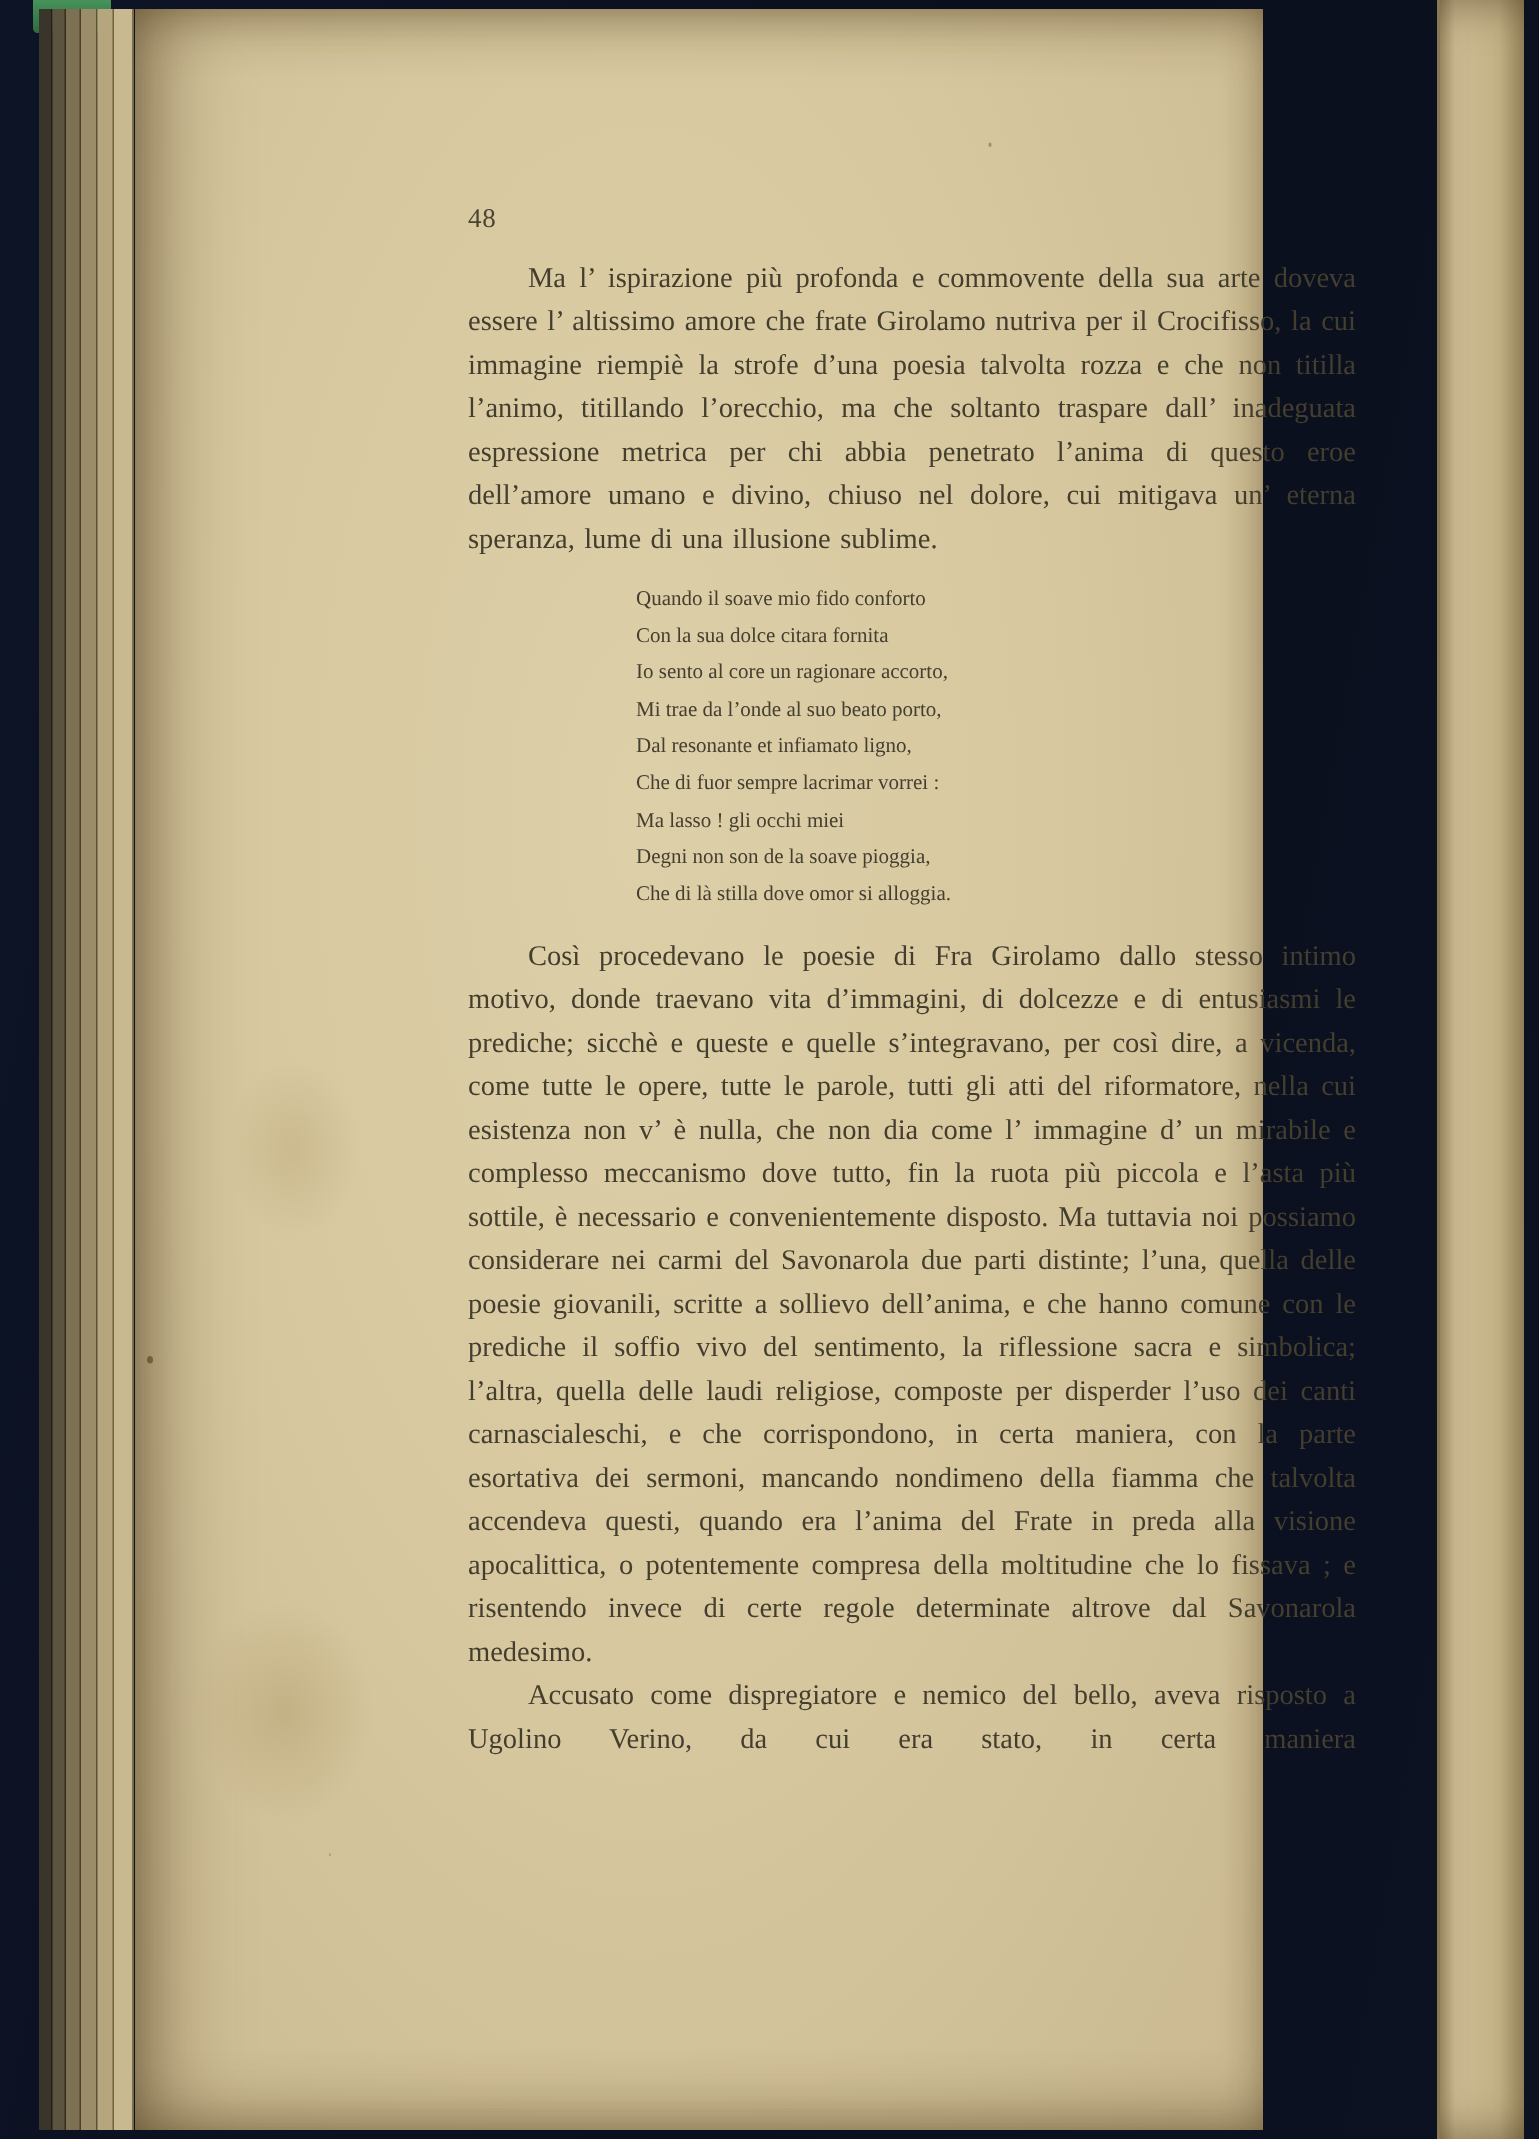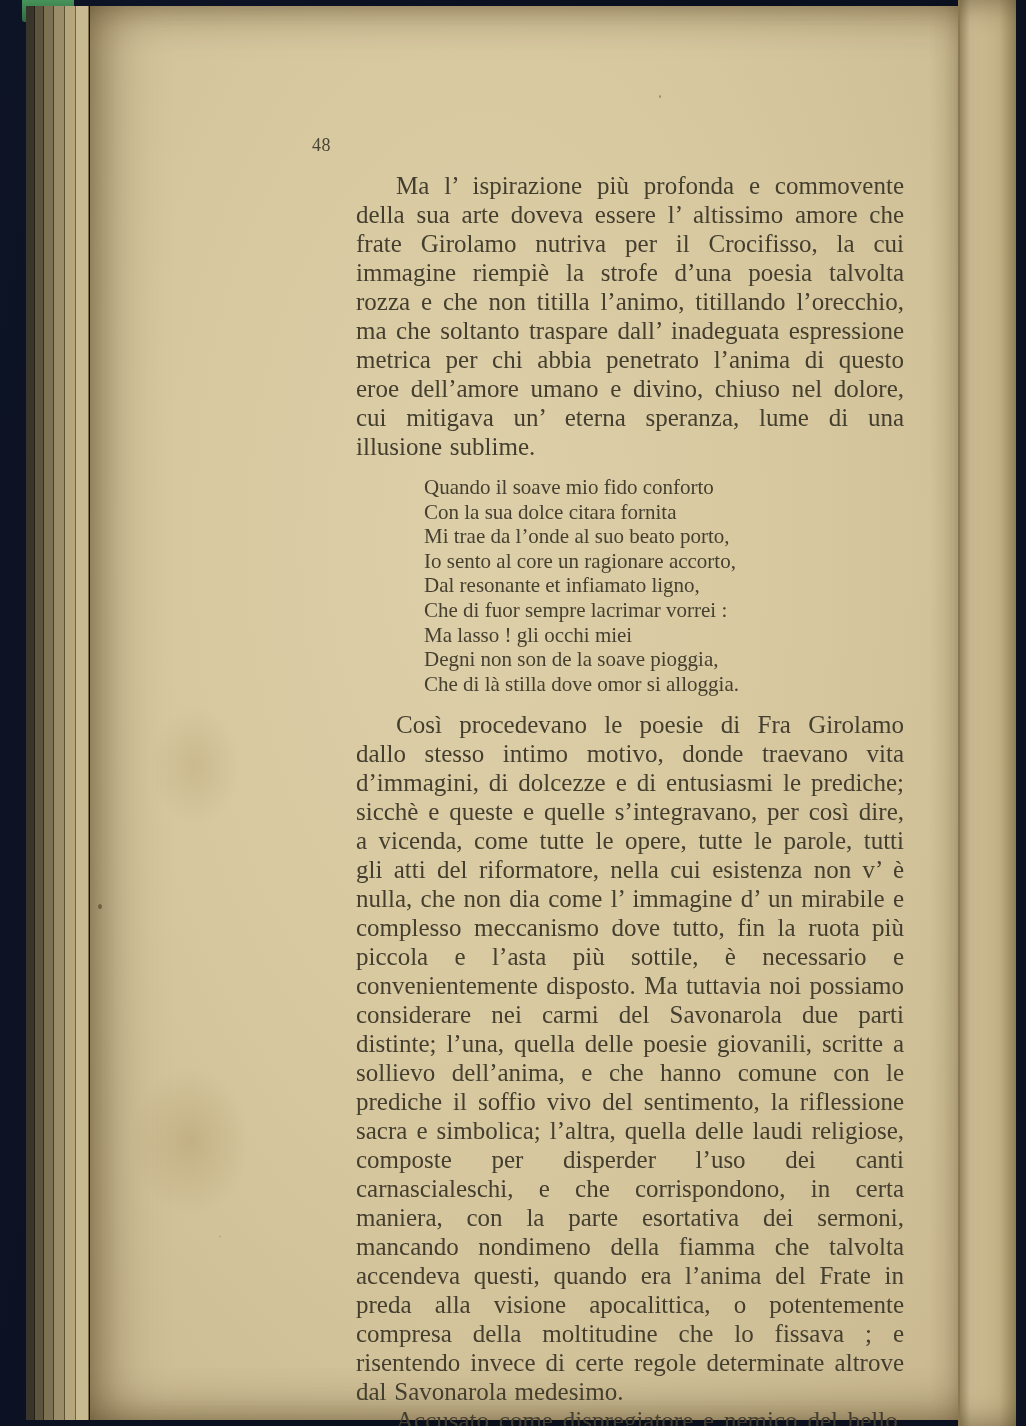"48" .page { width: 868px -> 752px }
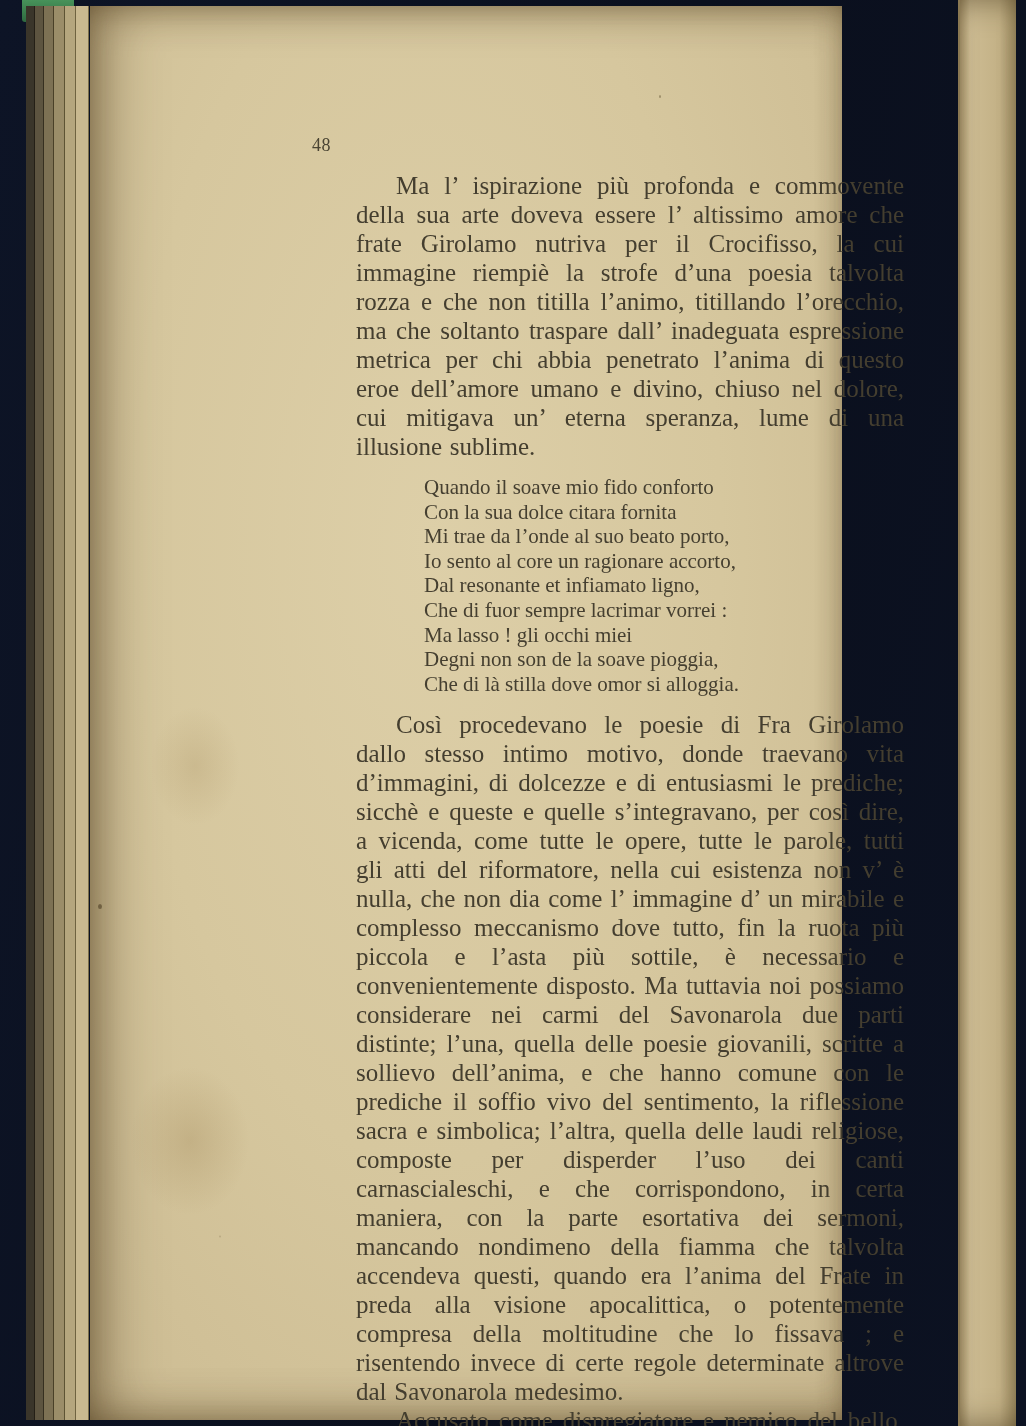"Ma l’ ispirazione più profonda" .para { font-size: 25px -> 19px; margin-left: 44px -> none }
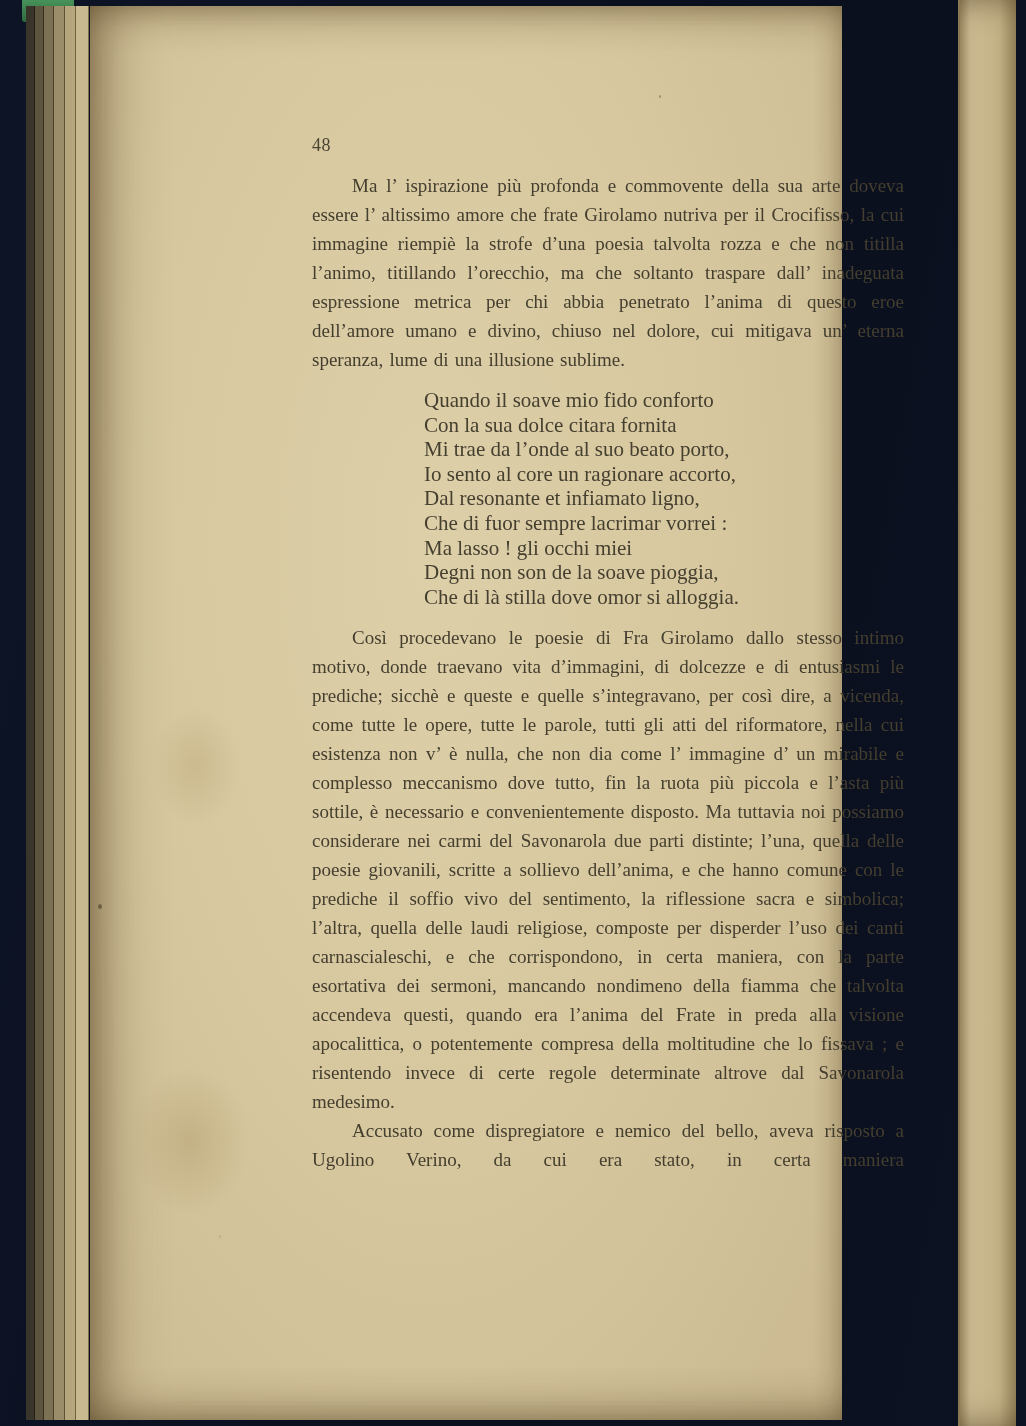"Quando il soave mio fido" .verse { font-size: 21px -> 14px }
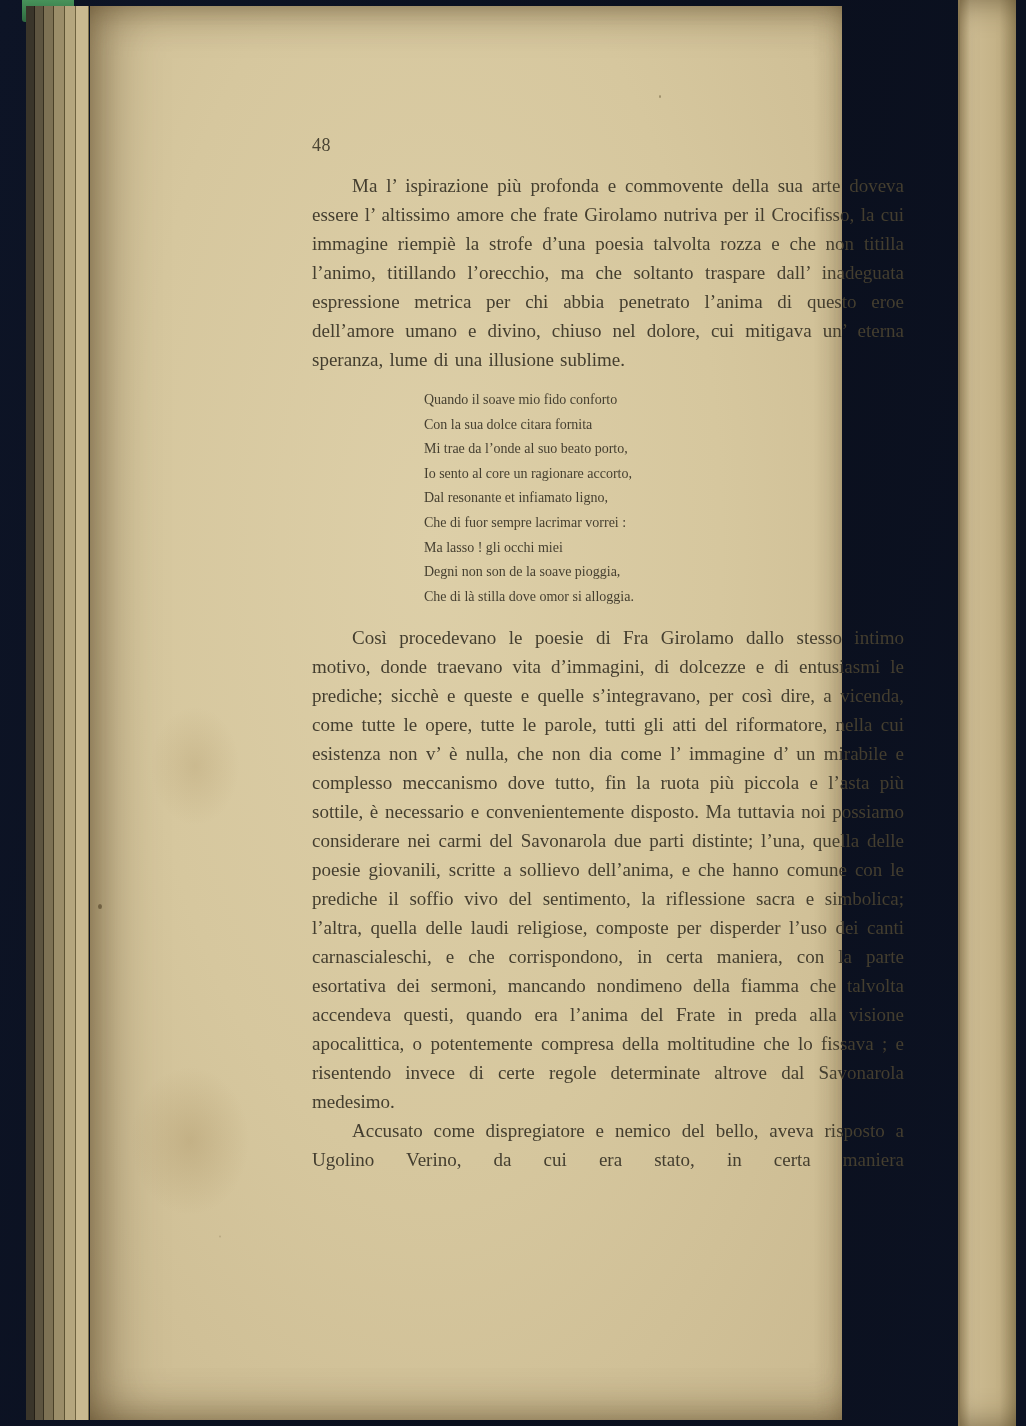"Mi trae da l’onde al" div.verse-line { order: before "Io sento al core un" -> after "Io sento al core un" }
